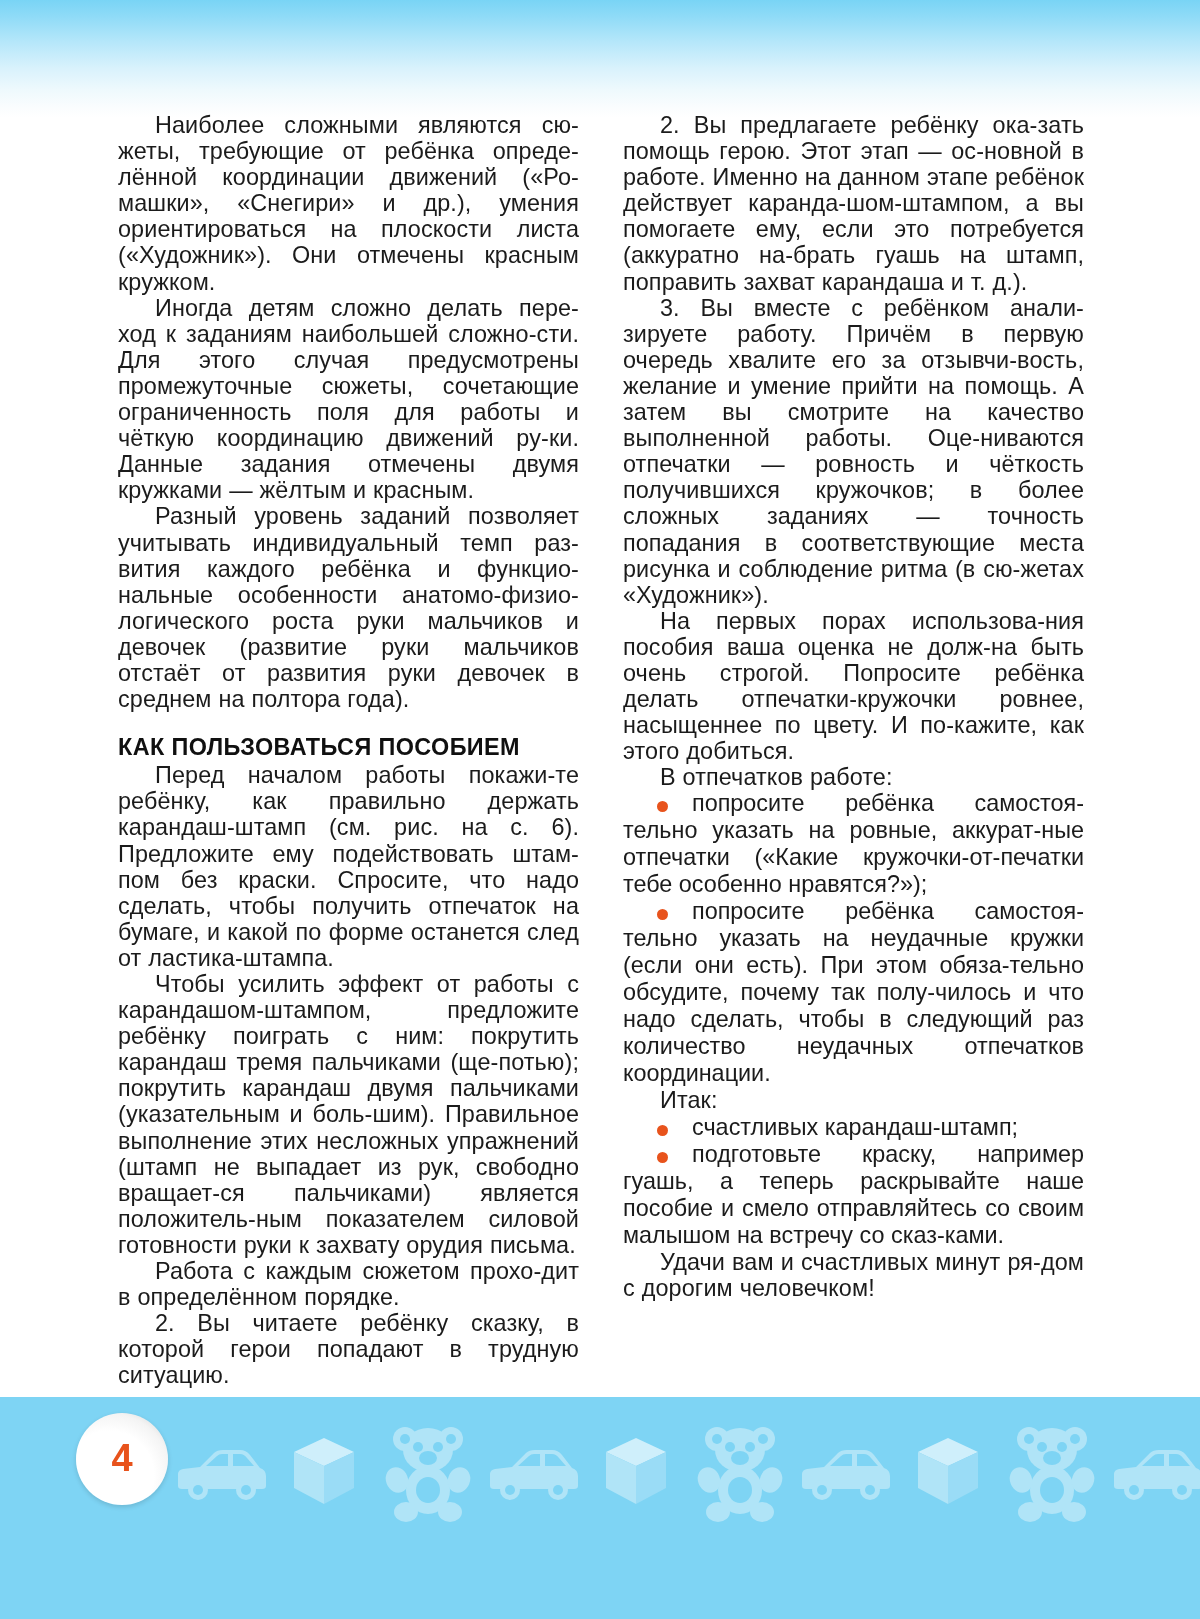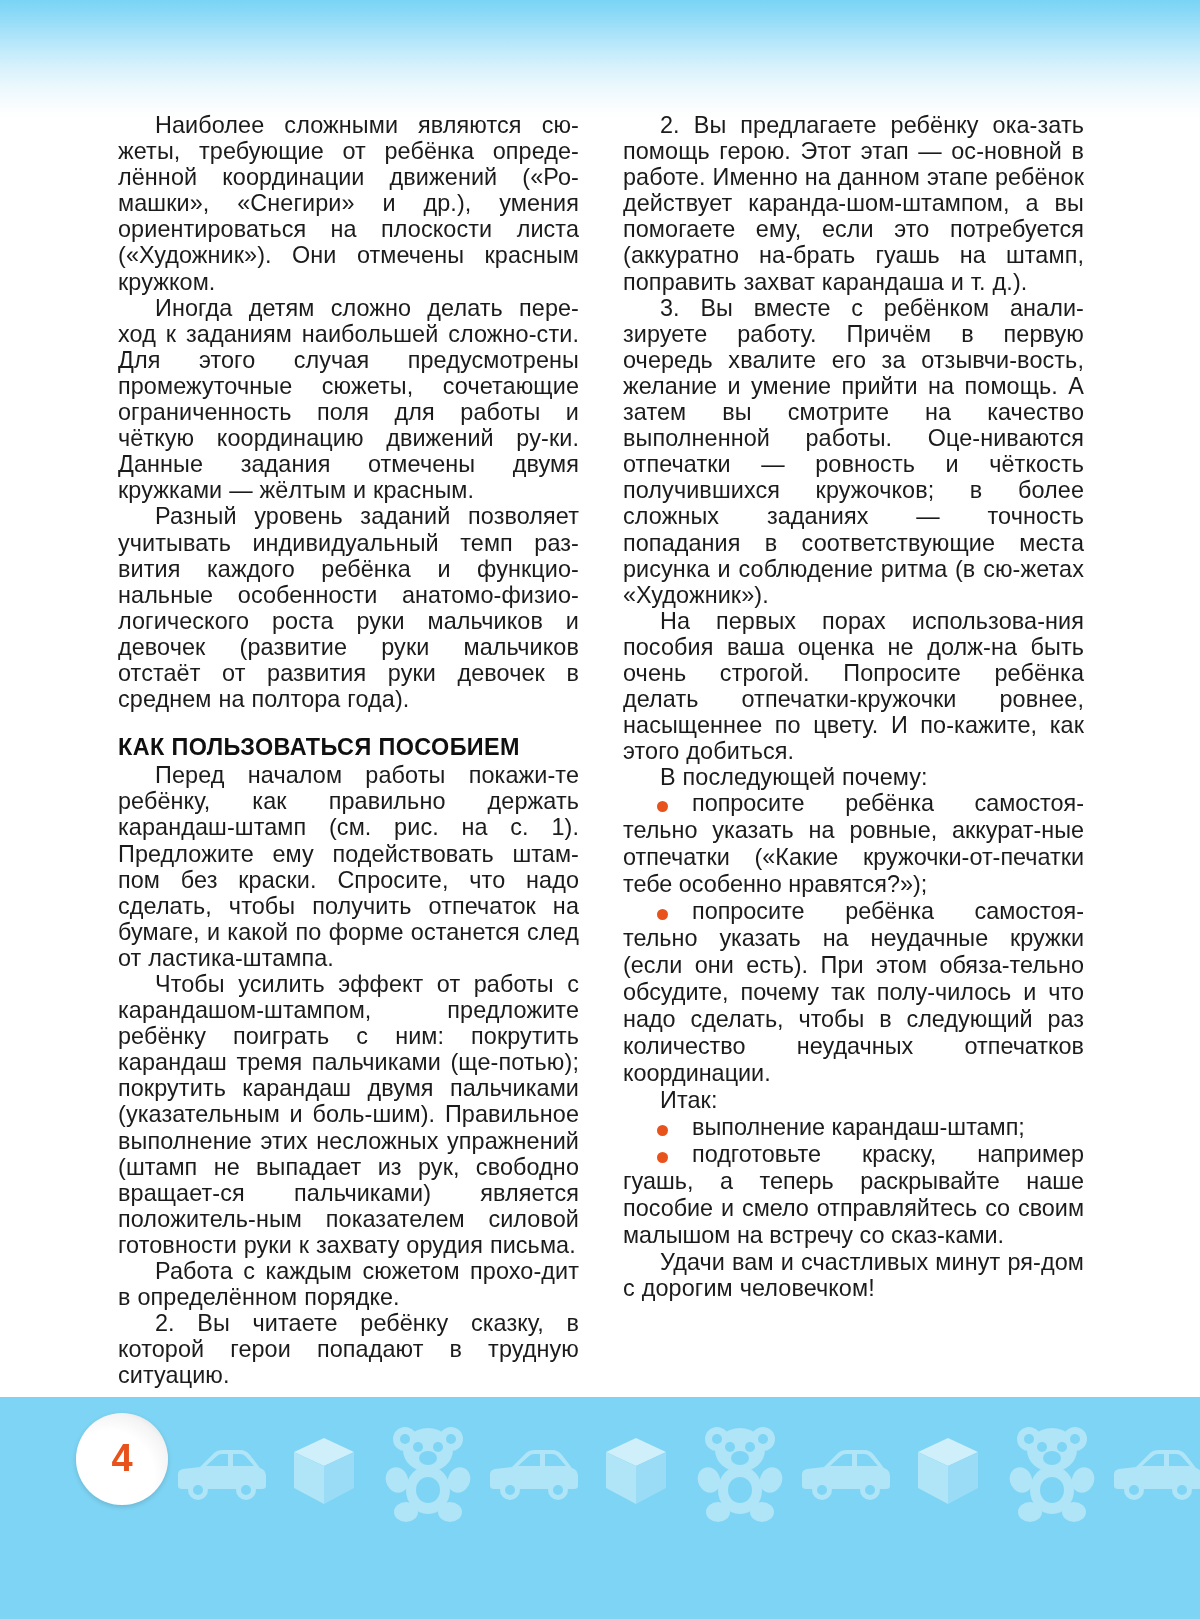"Перед началом работы покажи-те ребёнку," p.para { text: 1 -> 6 }
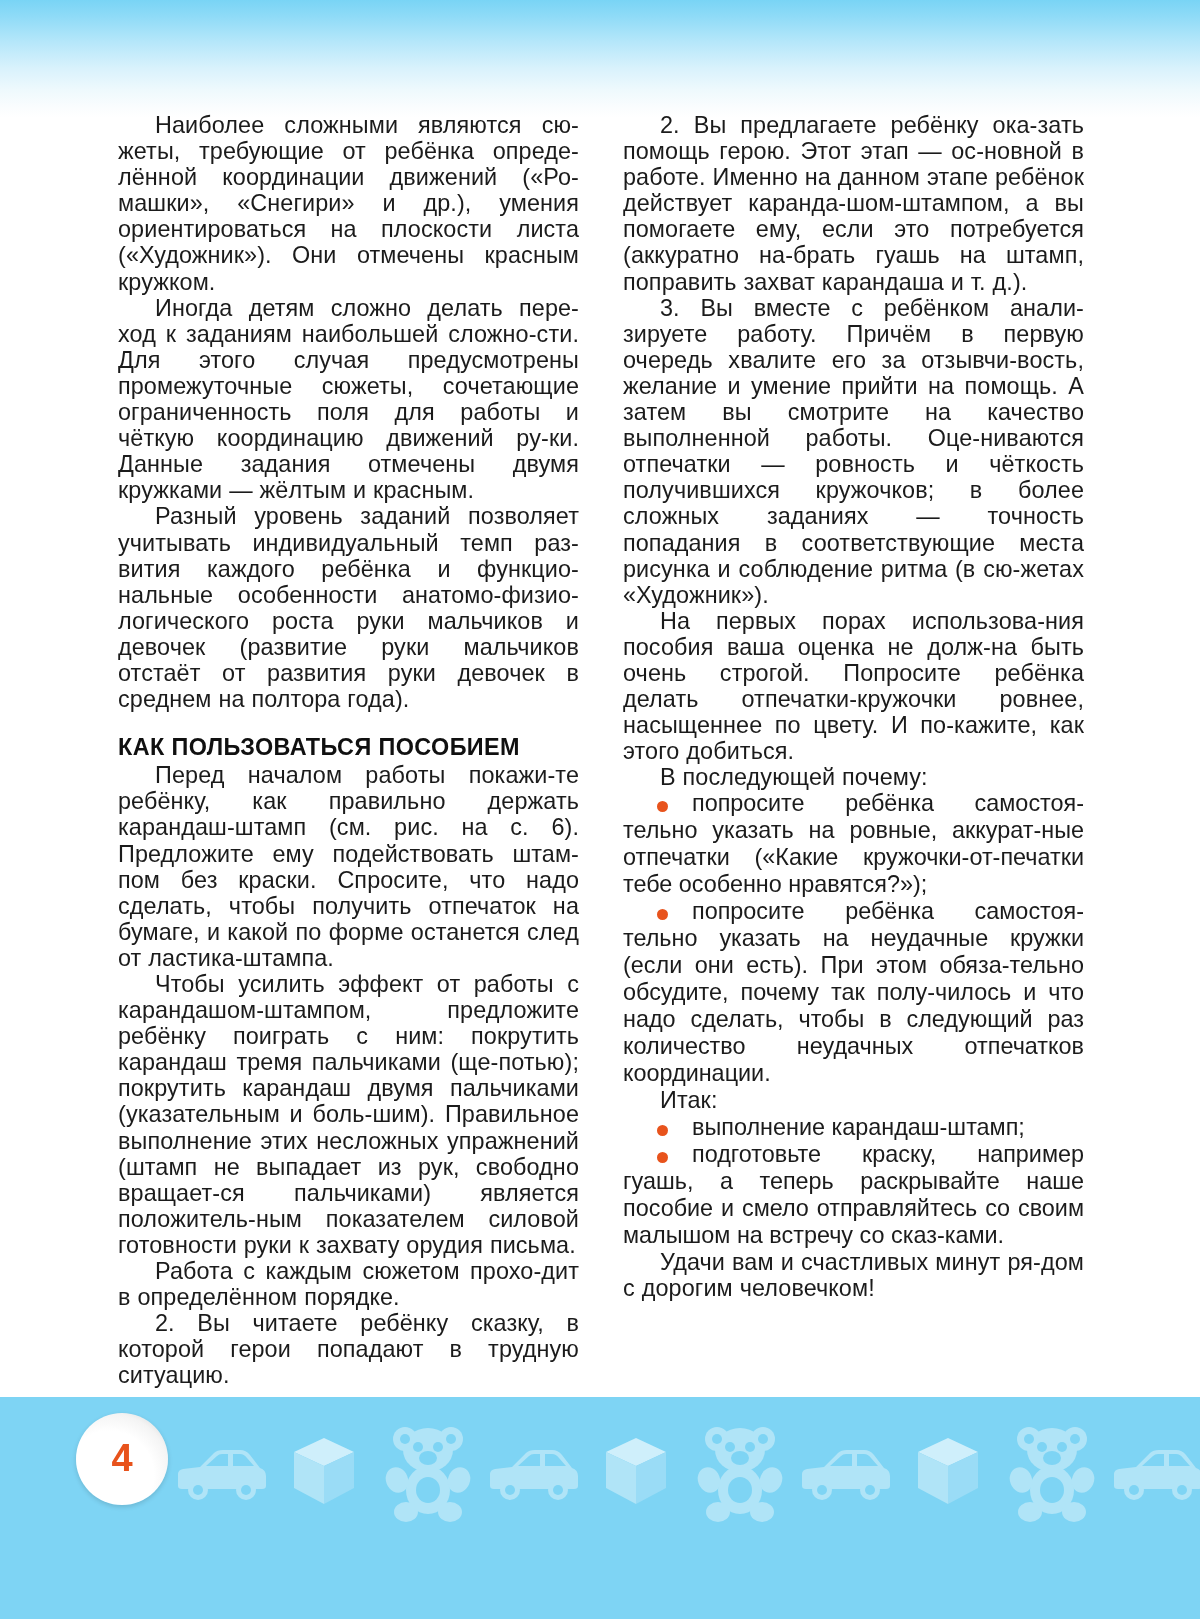"В последующей почему:" p.para { text: последующей почему -> отпечатков работе }
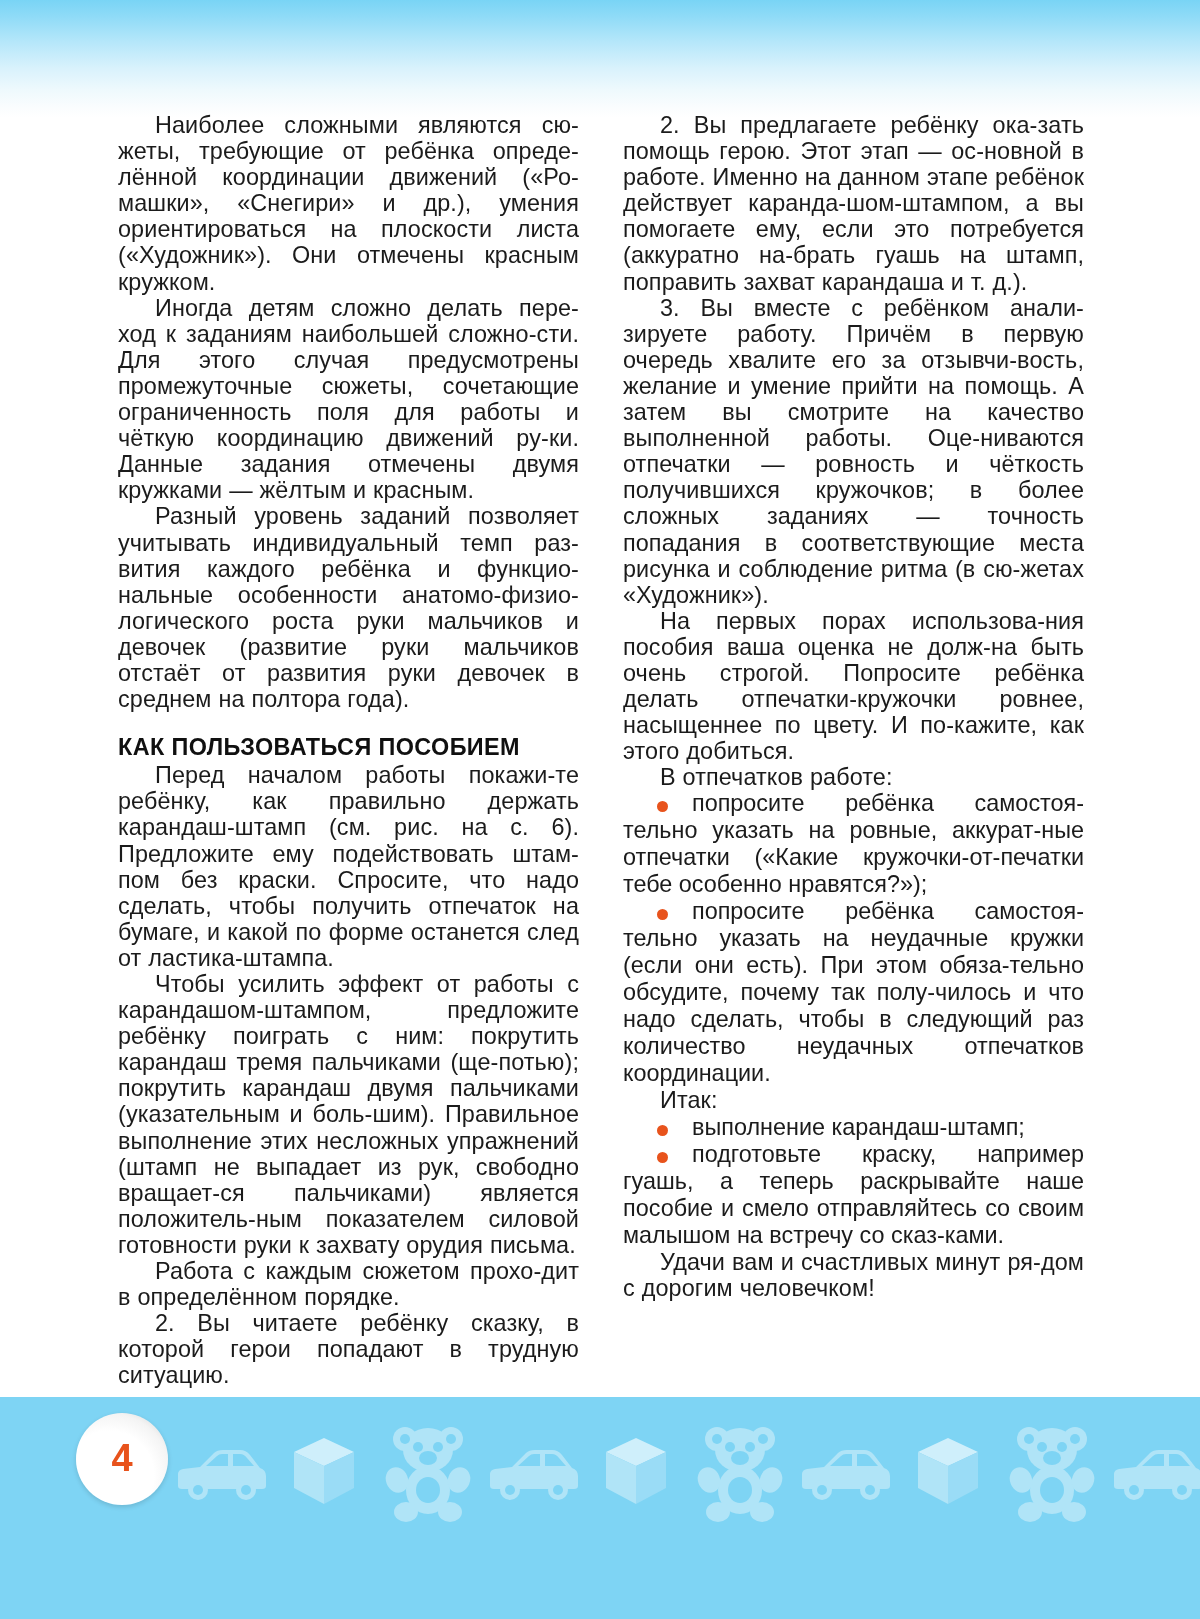"выполнение карандаш-штамп;" span { text: выполнение -> счастливых }
